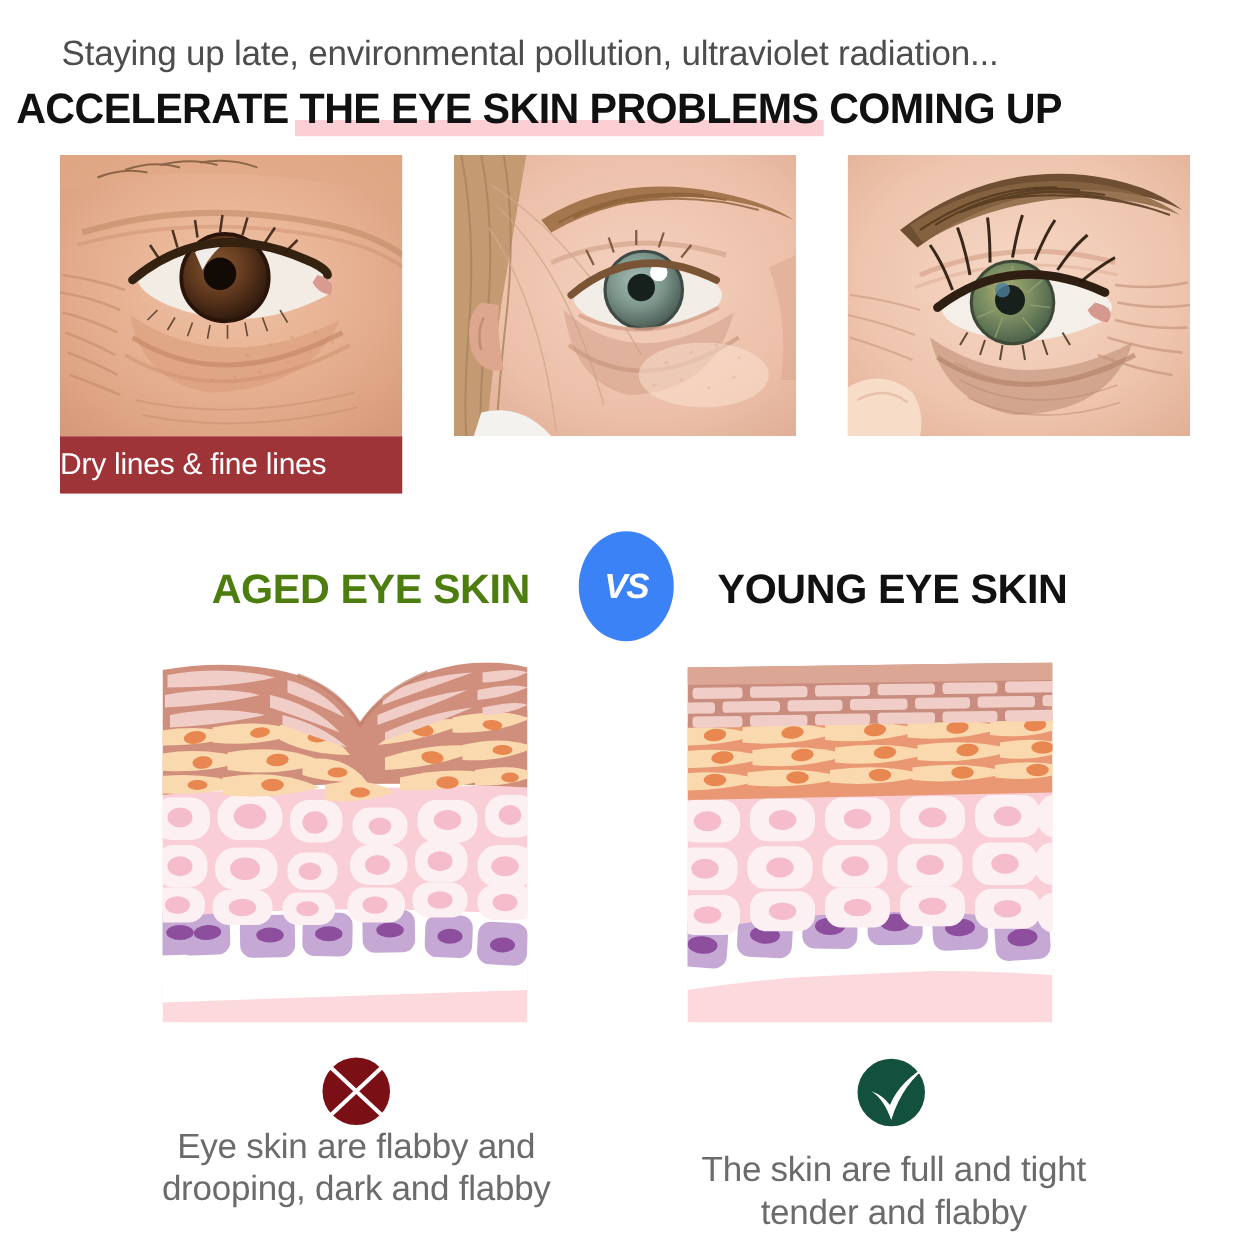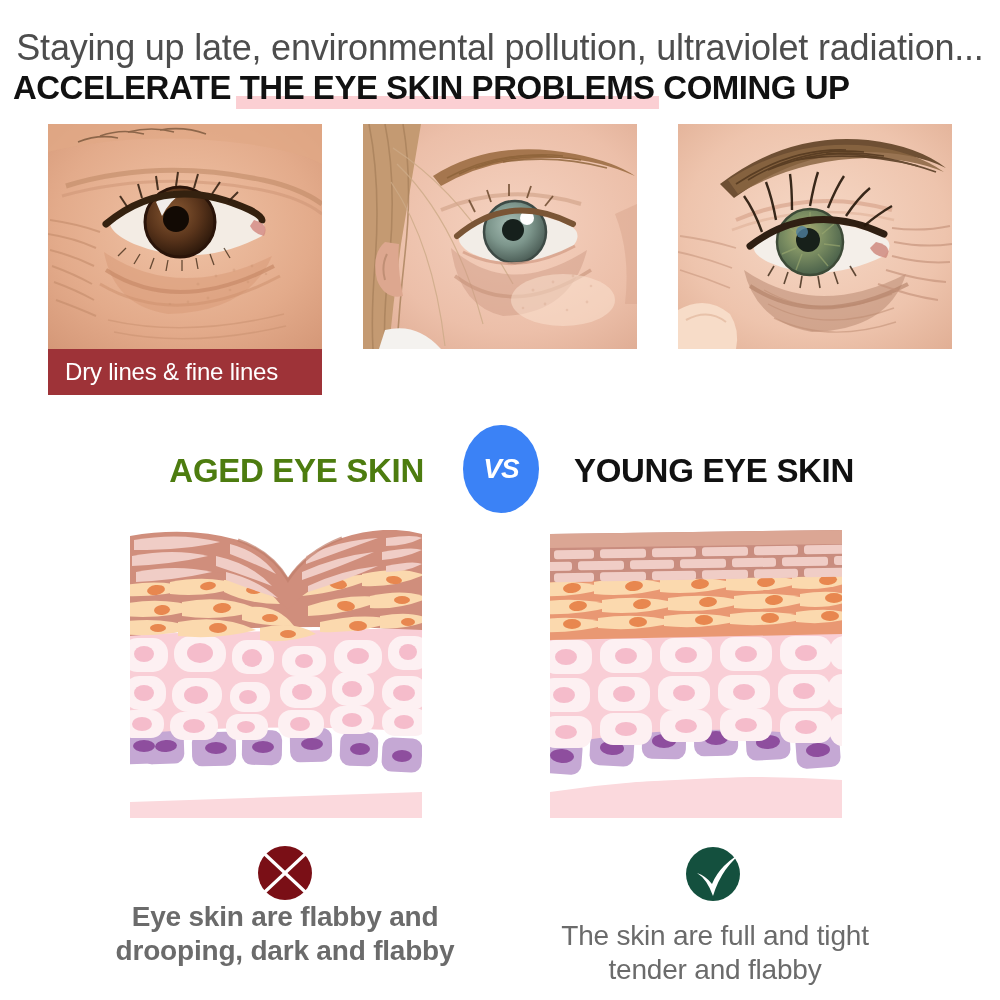"Staying up late, environmental" .subtitle { font-size: 36px -> 28px; width: 1000px -> 848px }
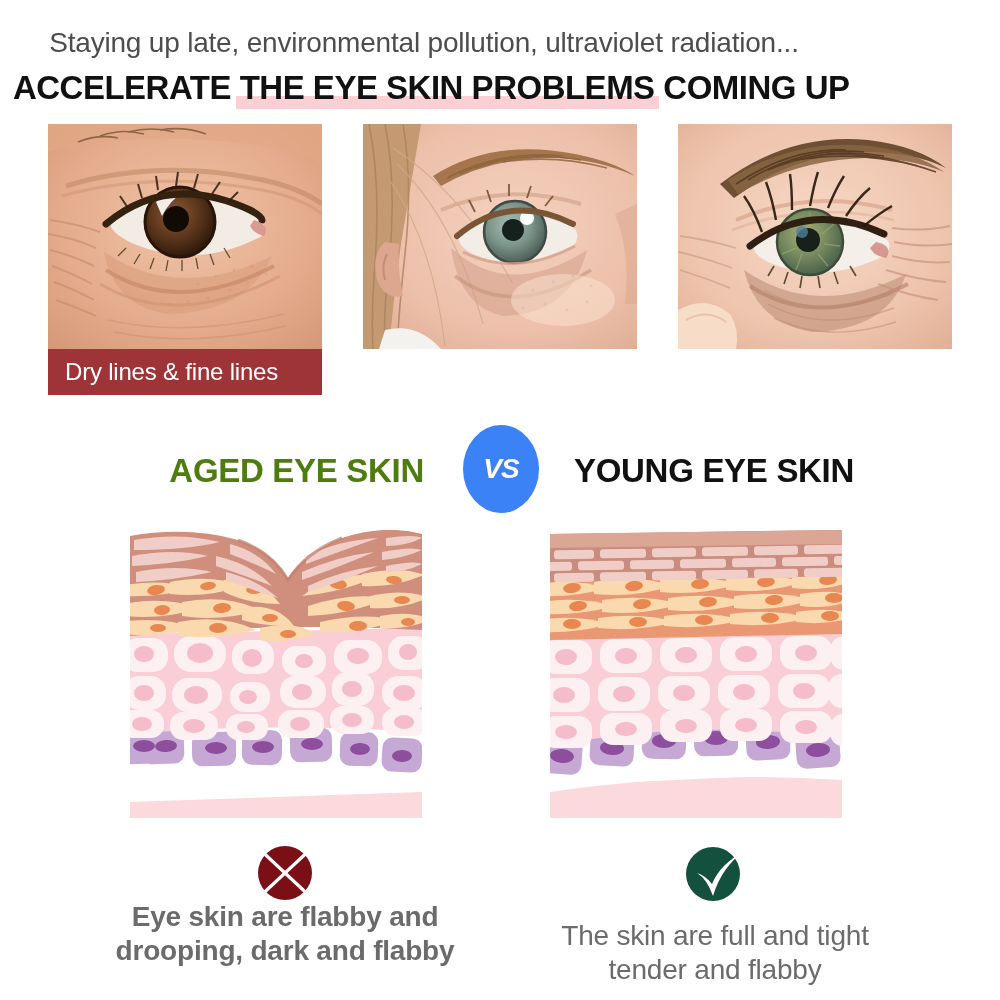"Dry lines & fine lines" .cap { padding-left: 17px -> none }
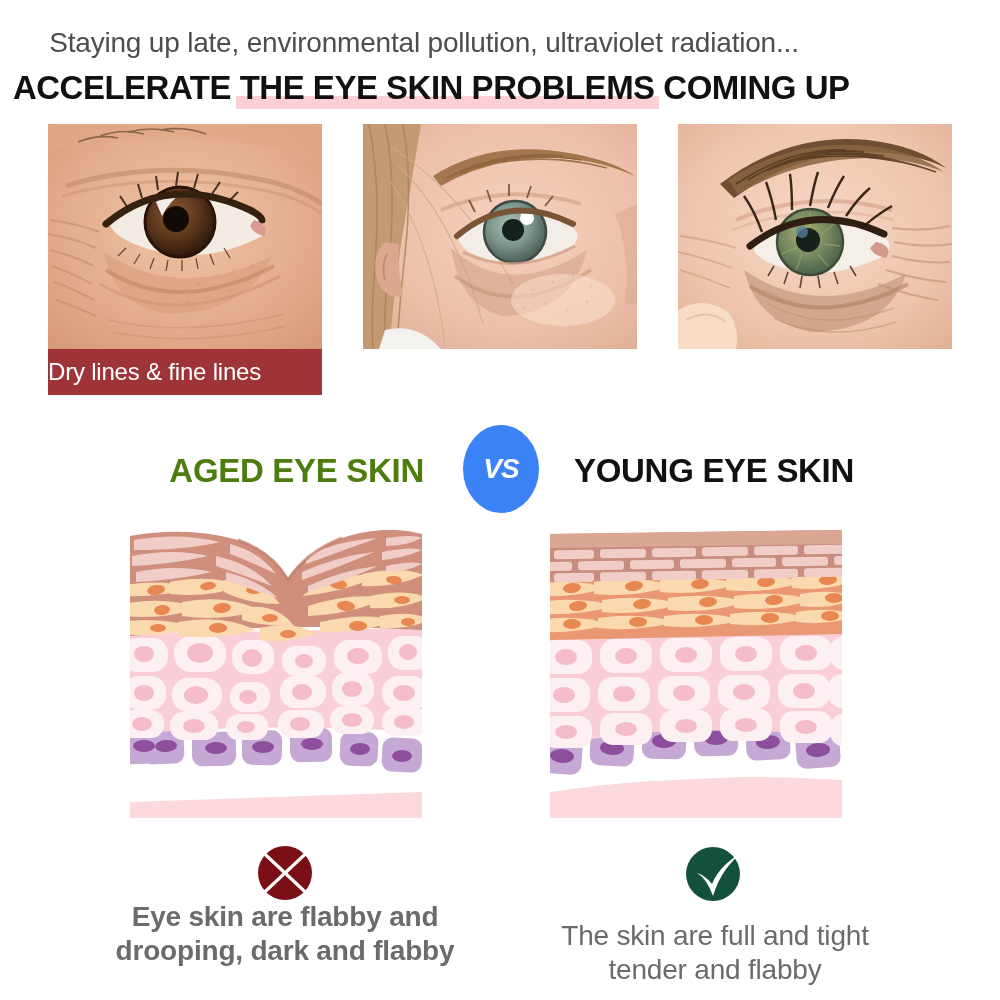"Eye skin are flabby and" div.vcap { font-weight: bold -> none }
